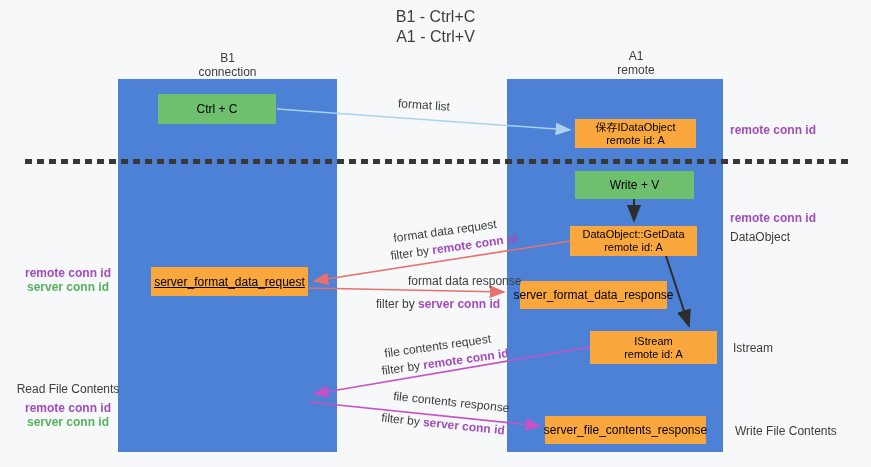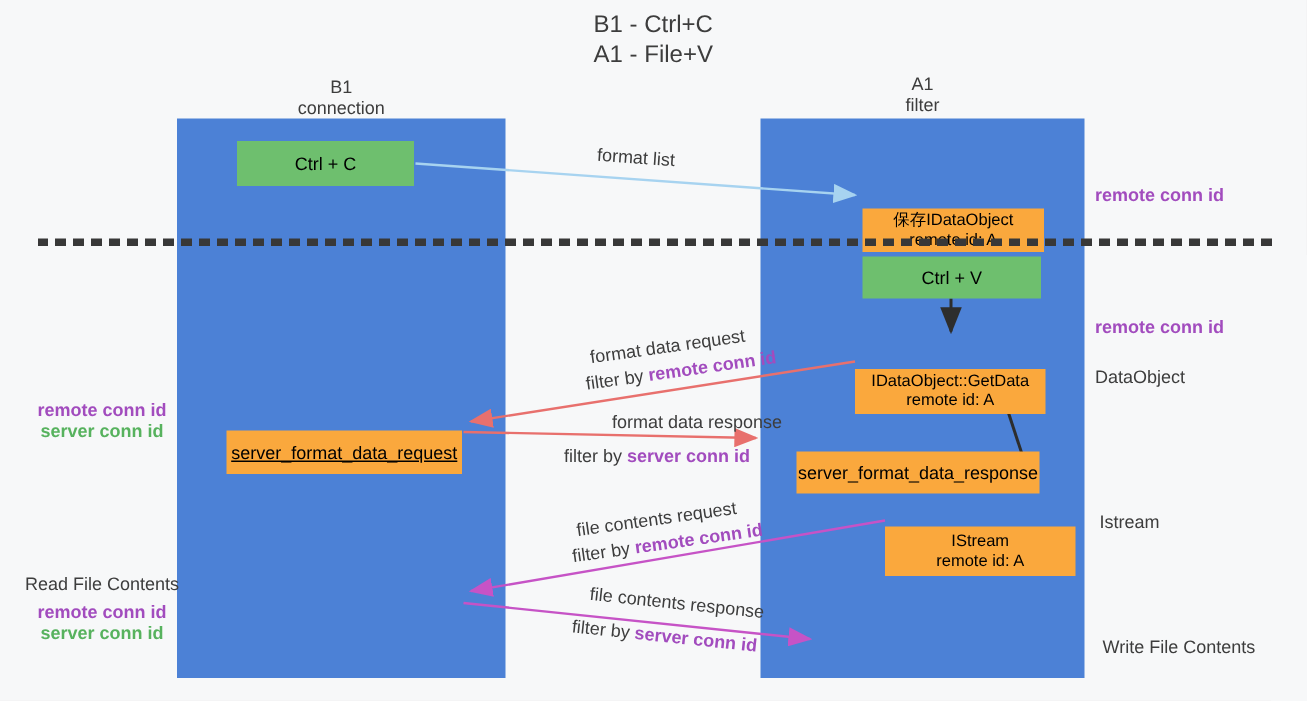"A1 - File+V" div { text: File+V -> Ctrl+V }
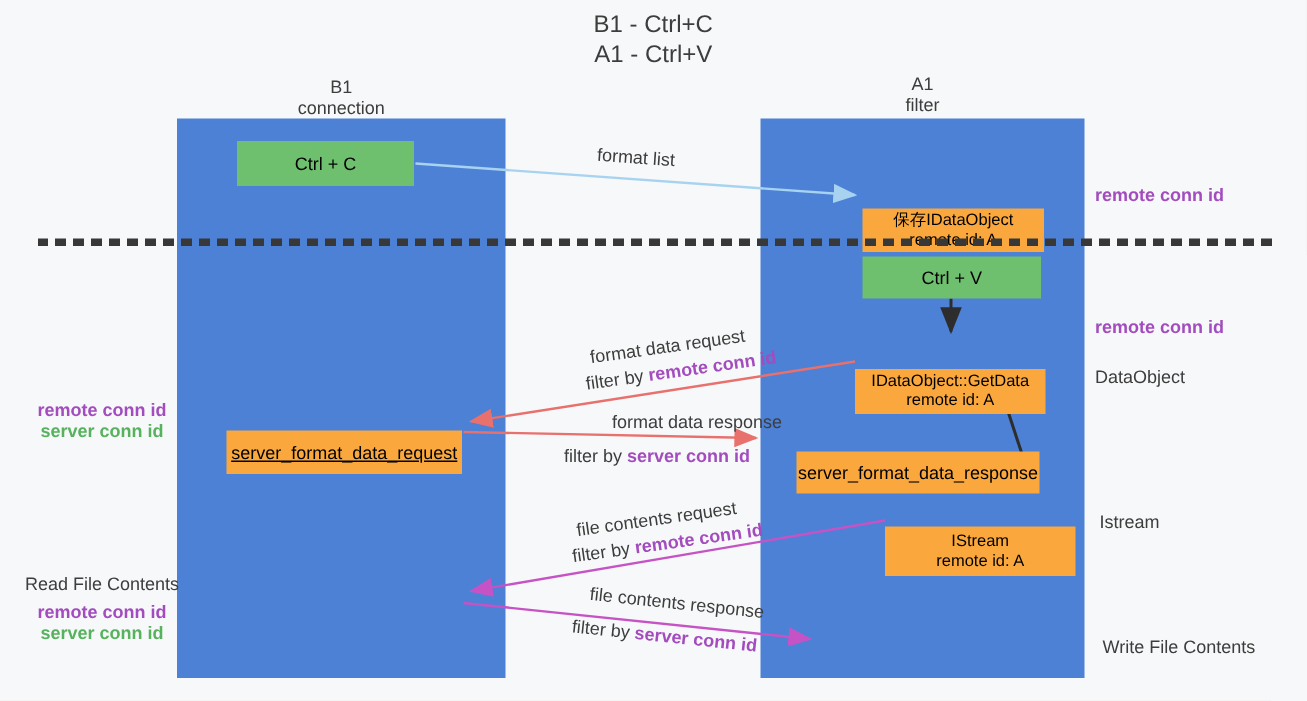"A1" div.col-header { left: 507px -> 528px }
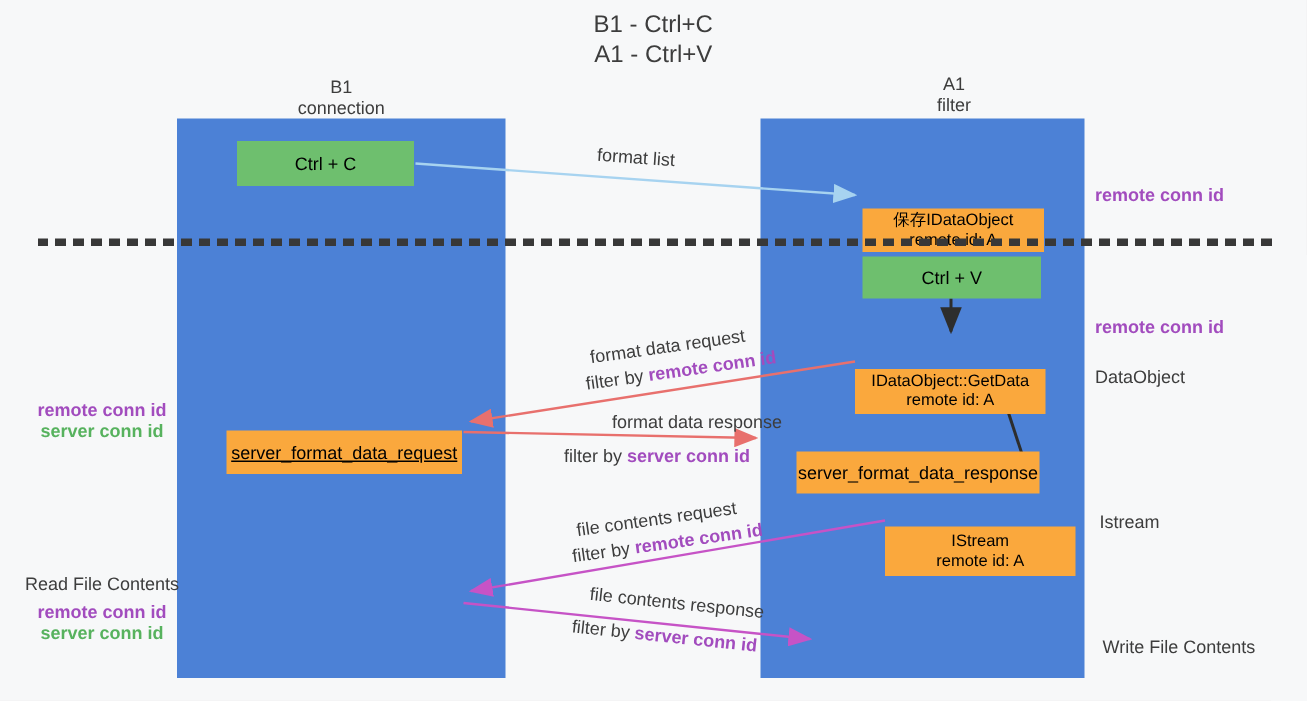"filter" div { text: filter -> remote }
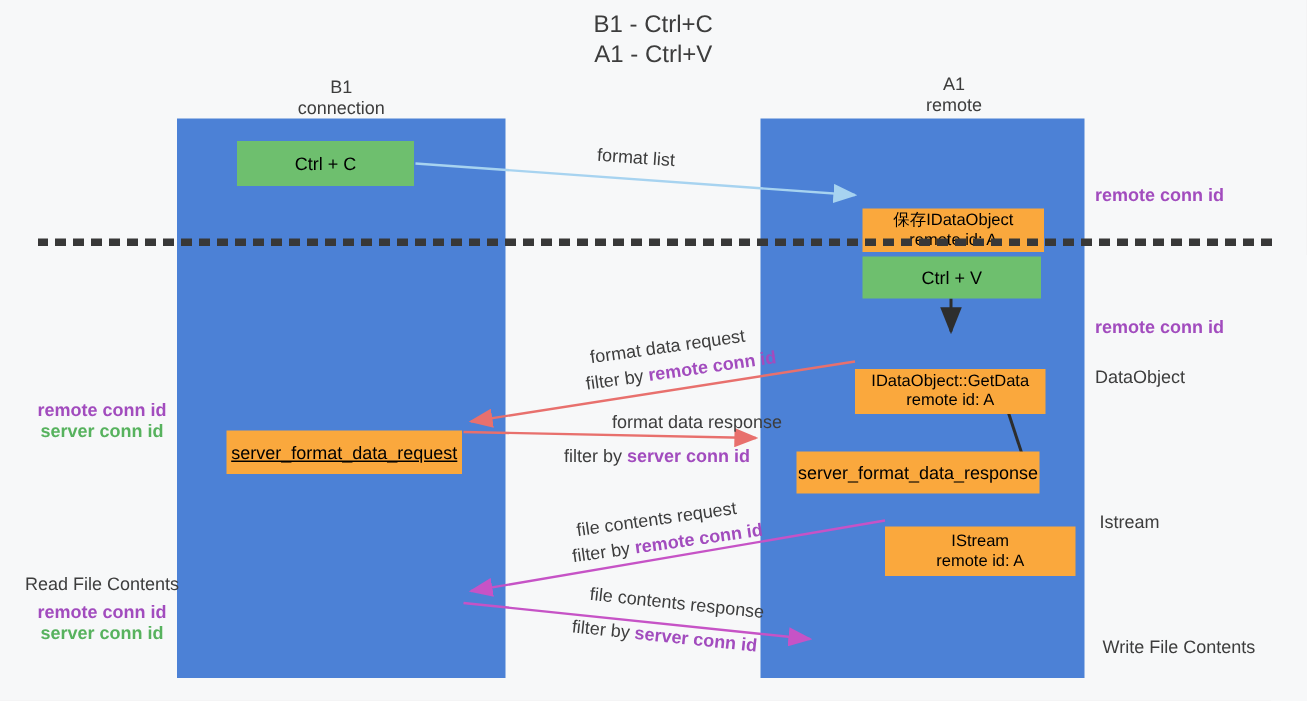"保存IDataObject" .node.orange { margin-top: 20px -> none }
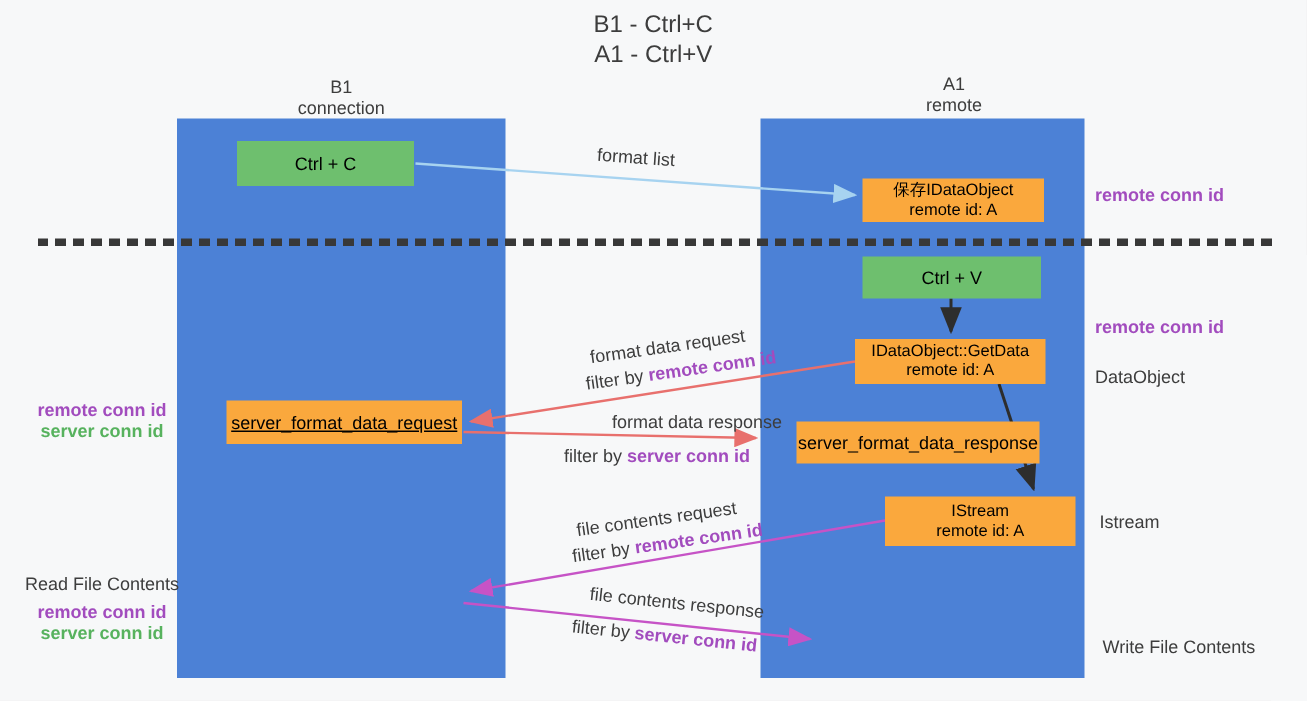"Ctrl + V" span { text: Ctrl -> Write }
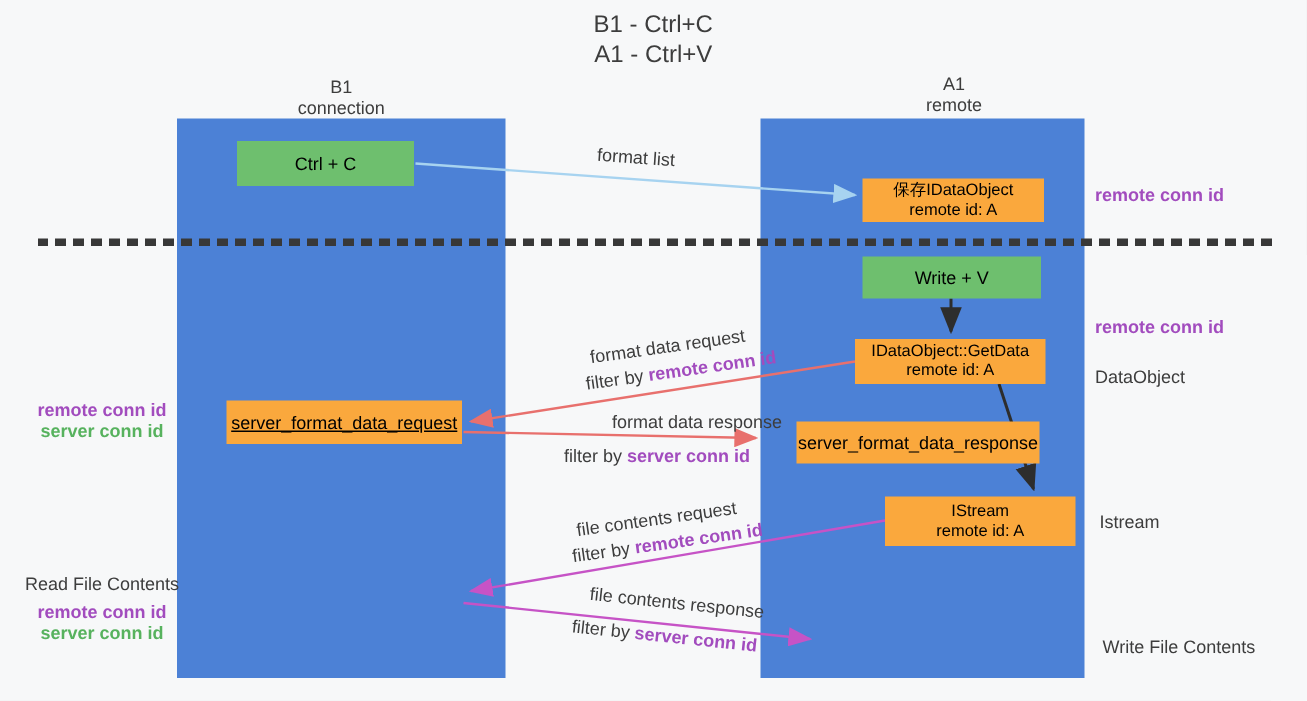"IDataObject::GetData" span.small { text: IDataObject::GetData -> DataObject::GetData }
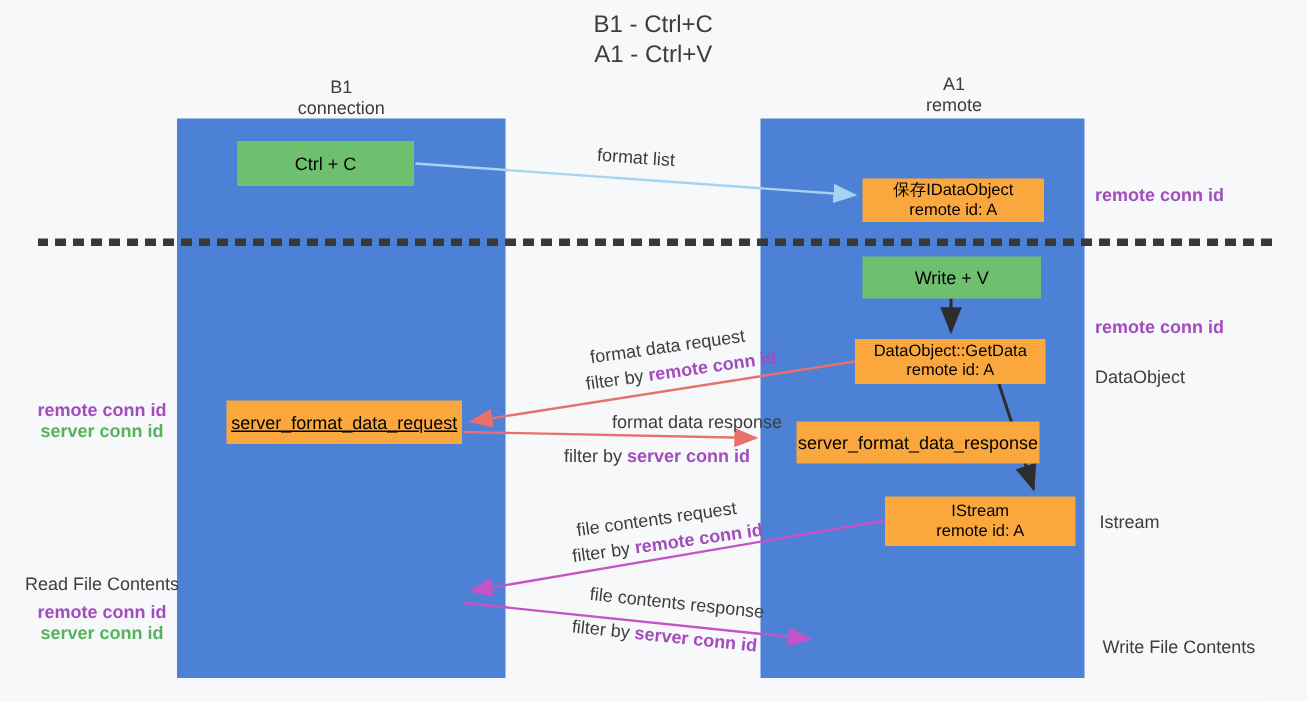"DataObject" div.annot { top: 244px -> 230px }
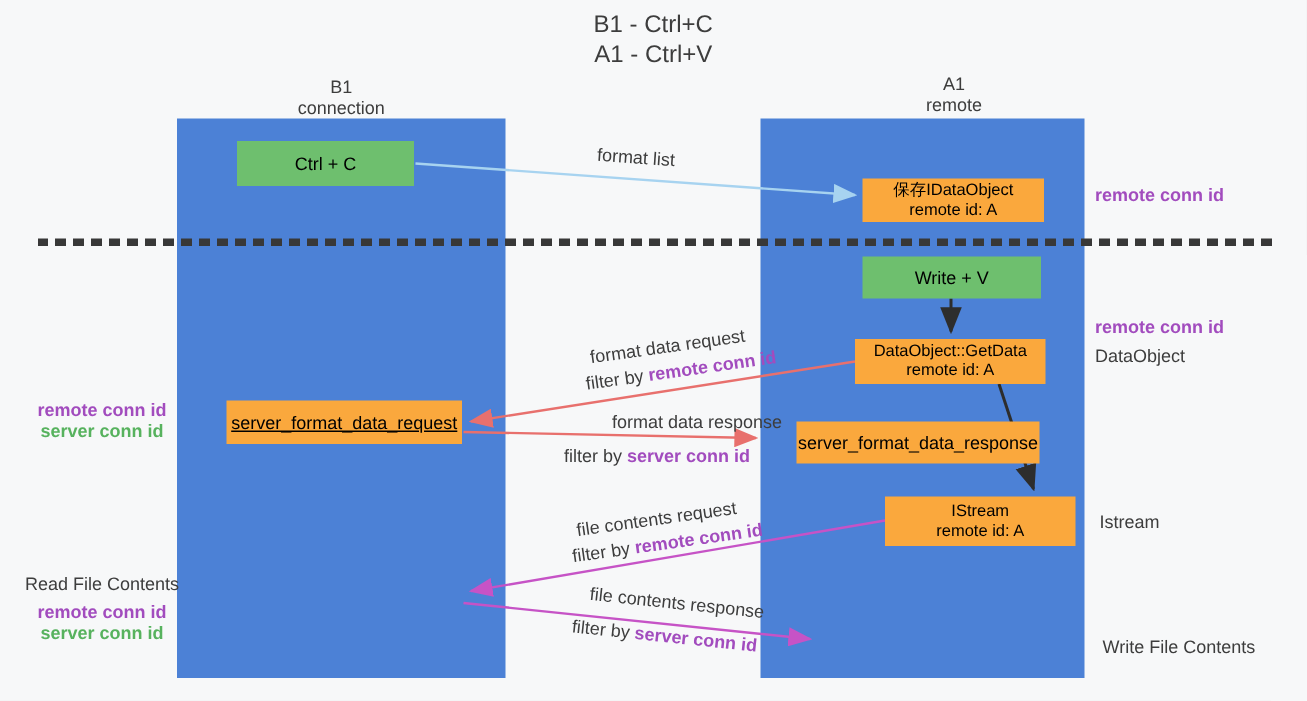"server_format_data_response" div.node { left: 531px -> 520px; width: 162px -> 147px }
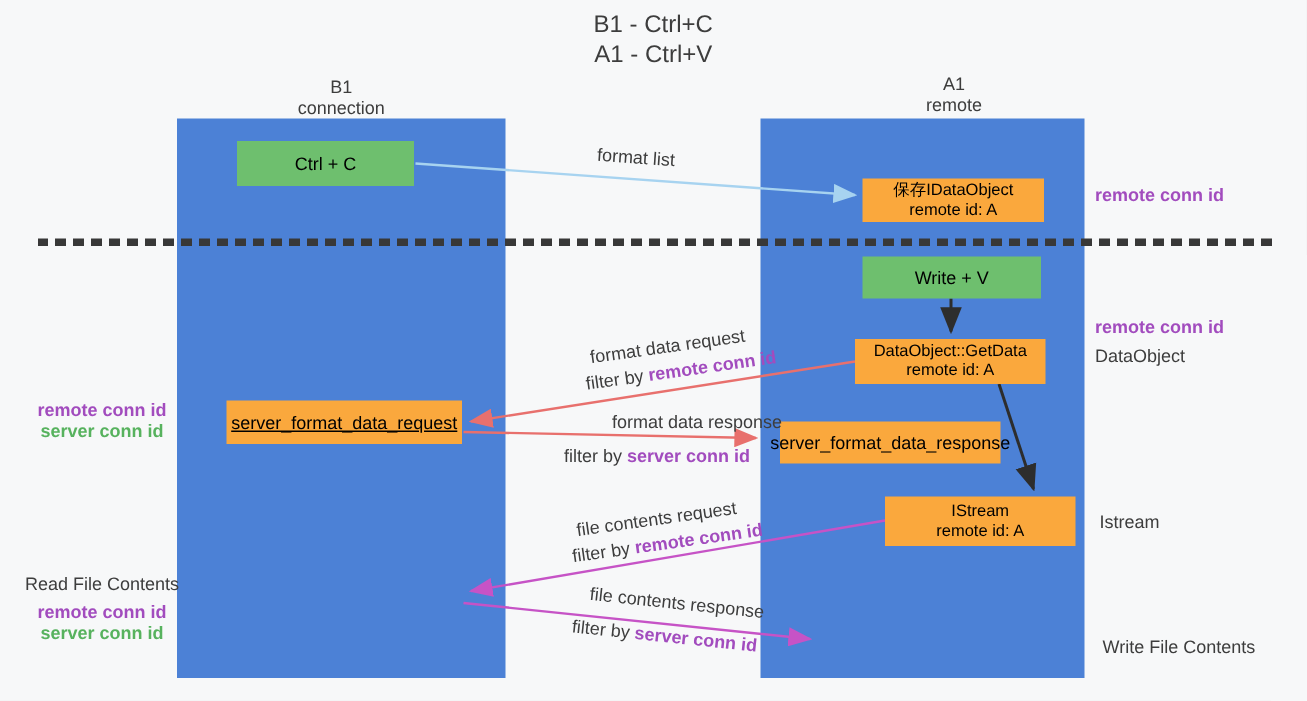"server_file_contents_response" div.node { html: none -> <div> <span>server_file_contents_response</span> </div> }
